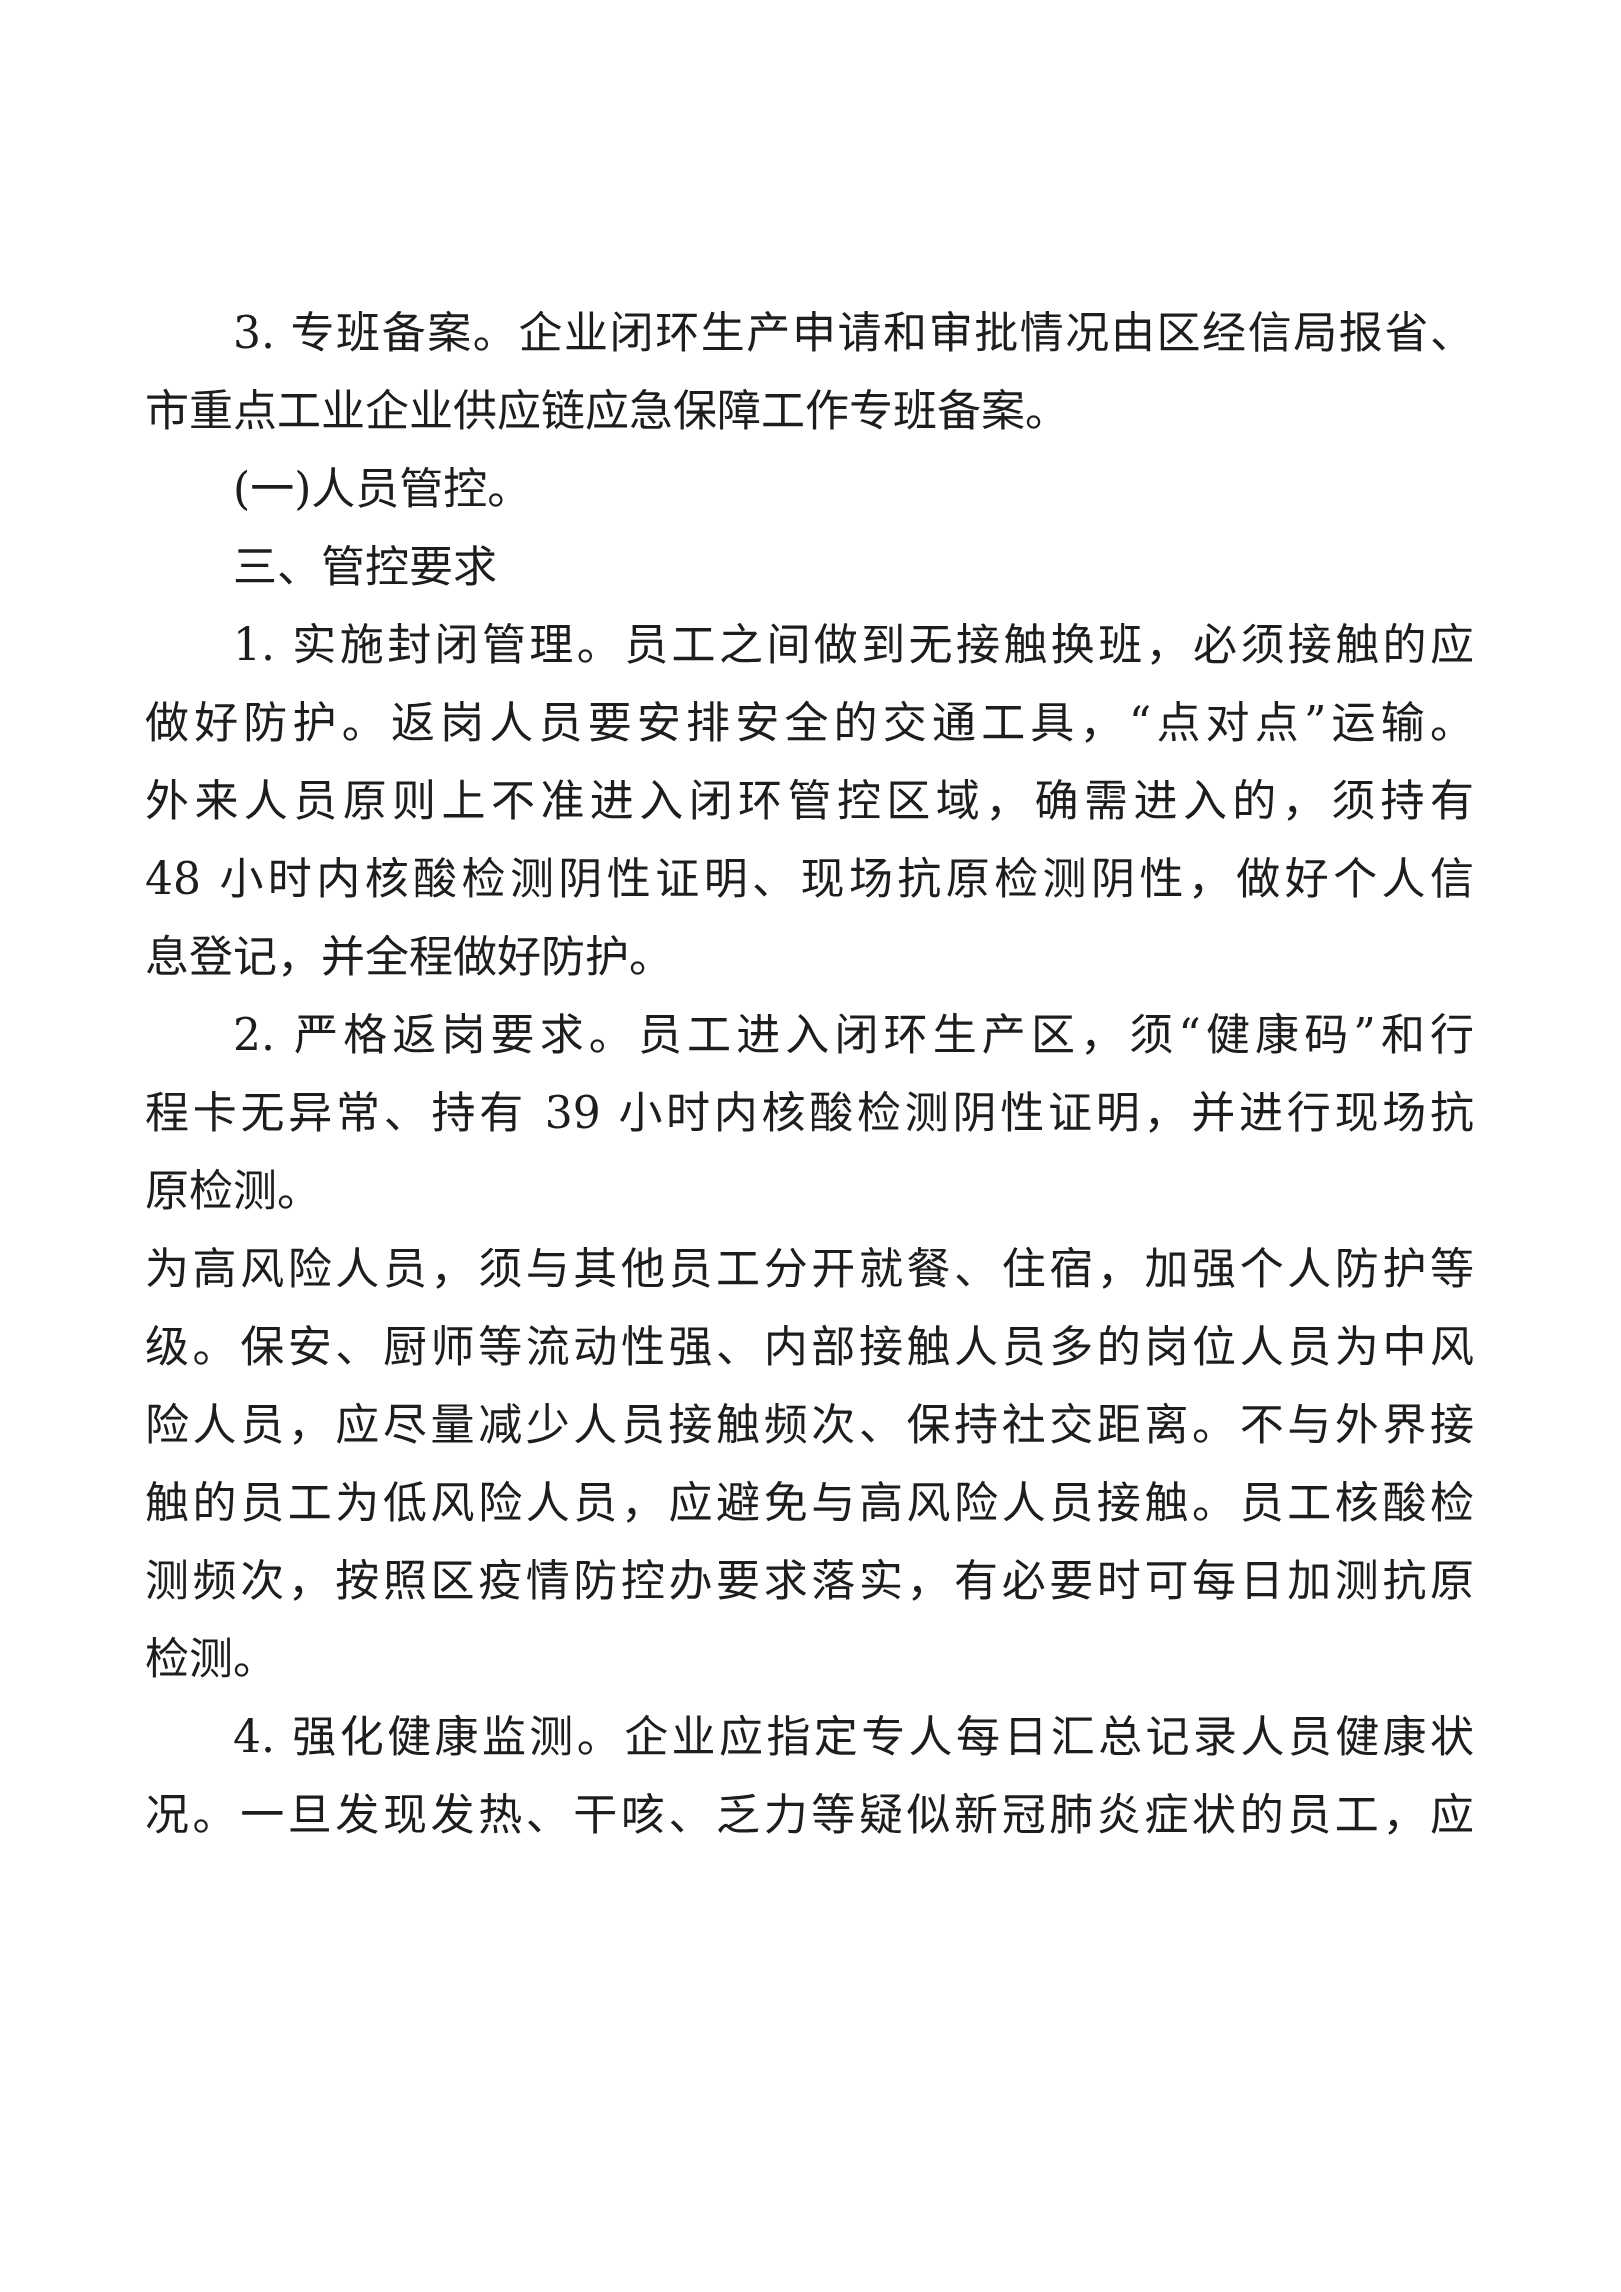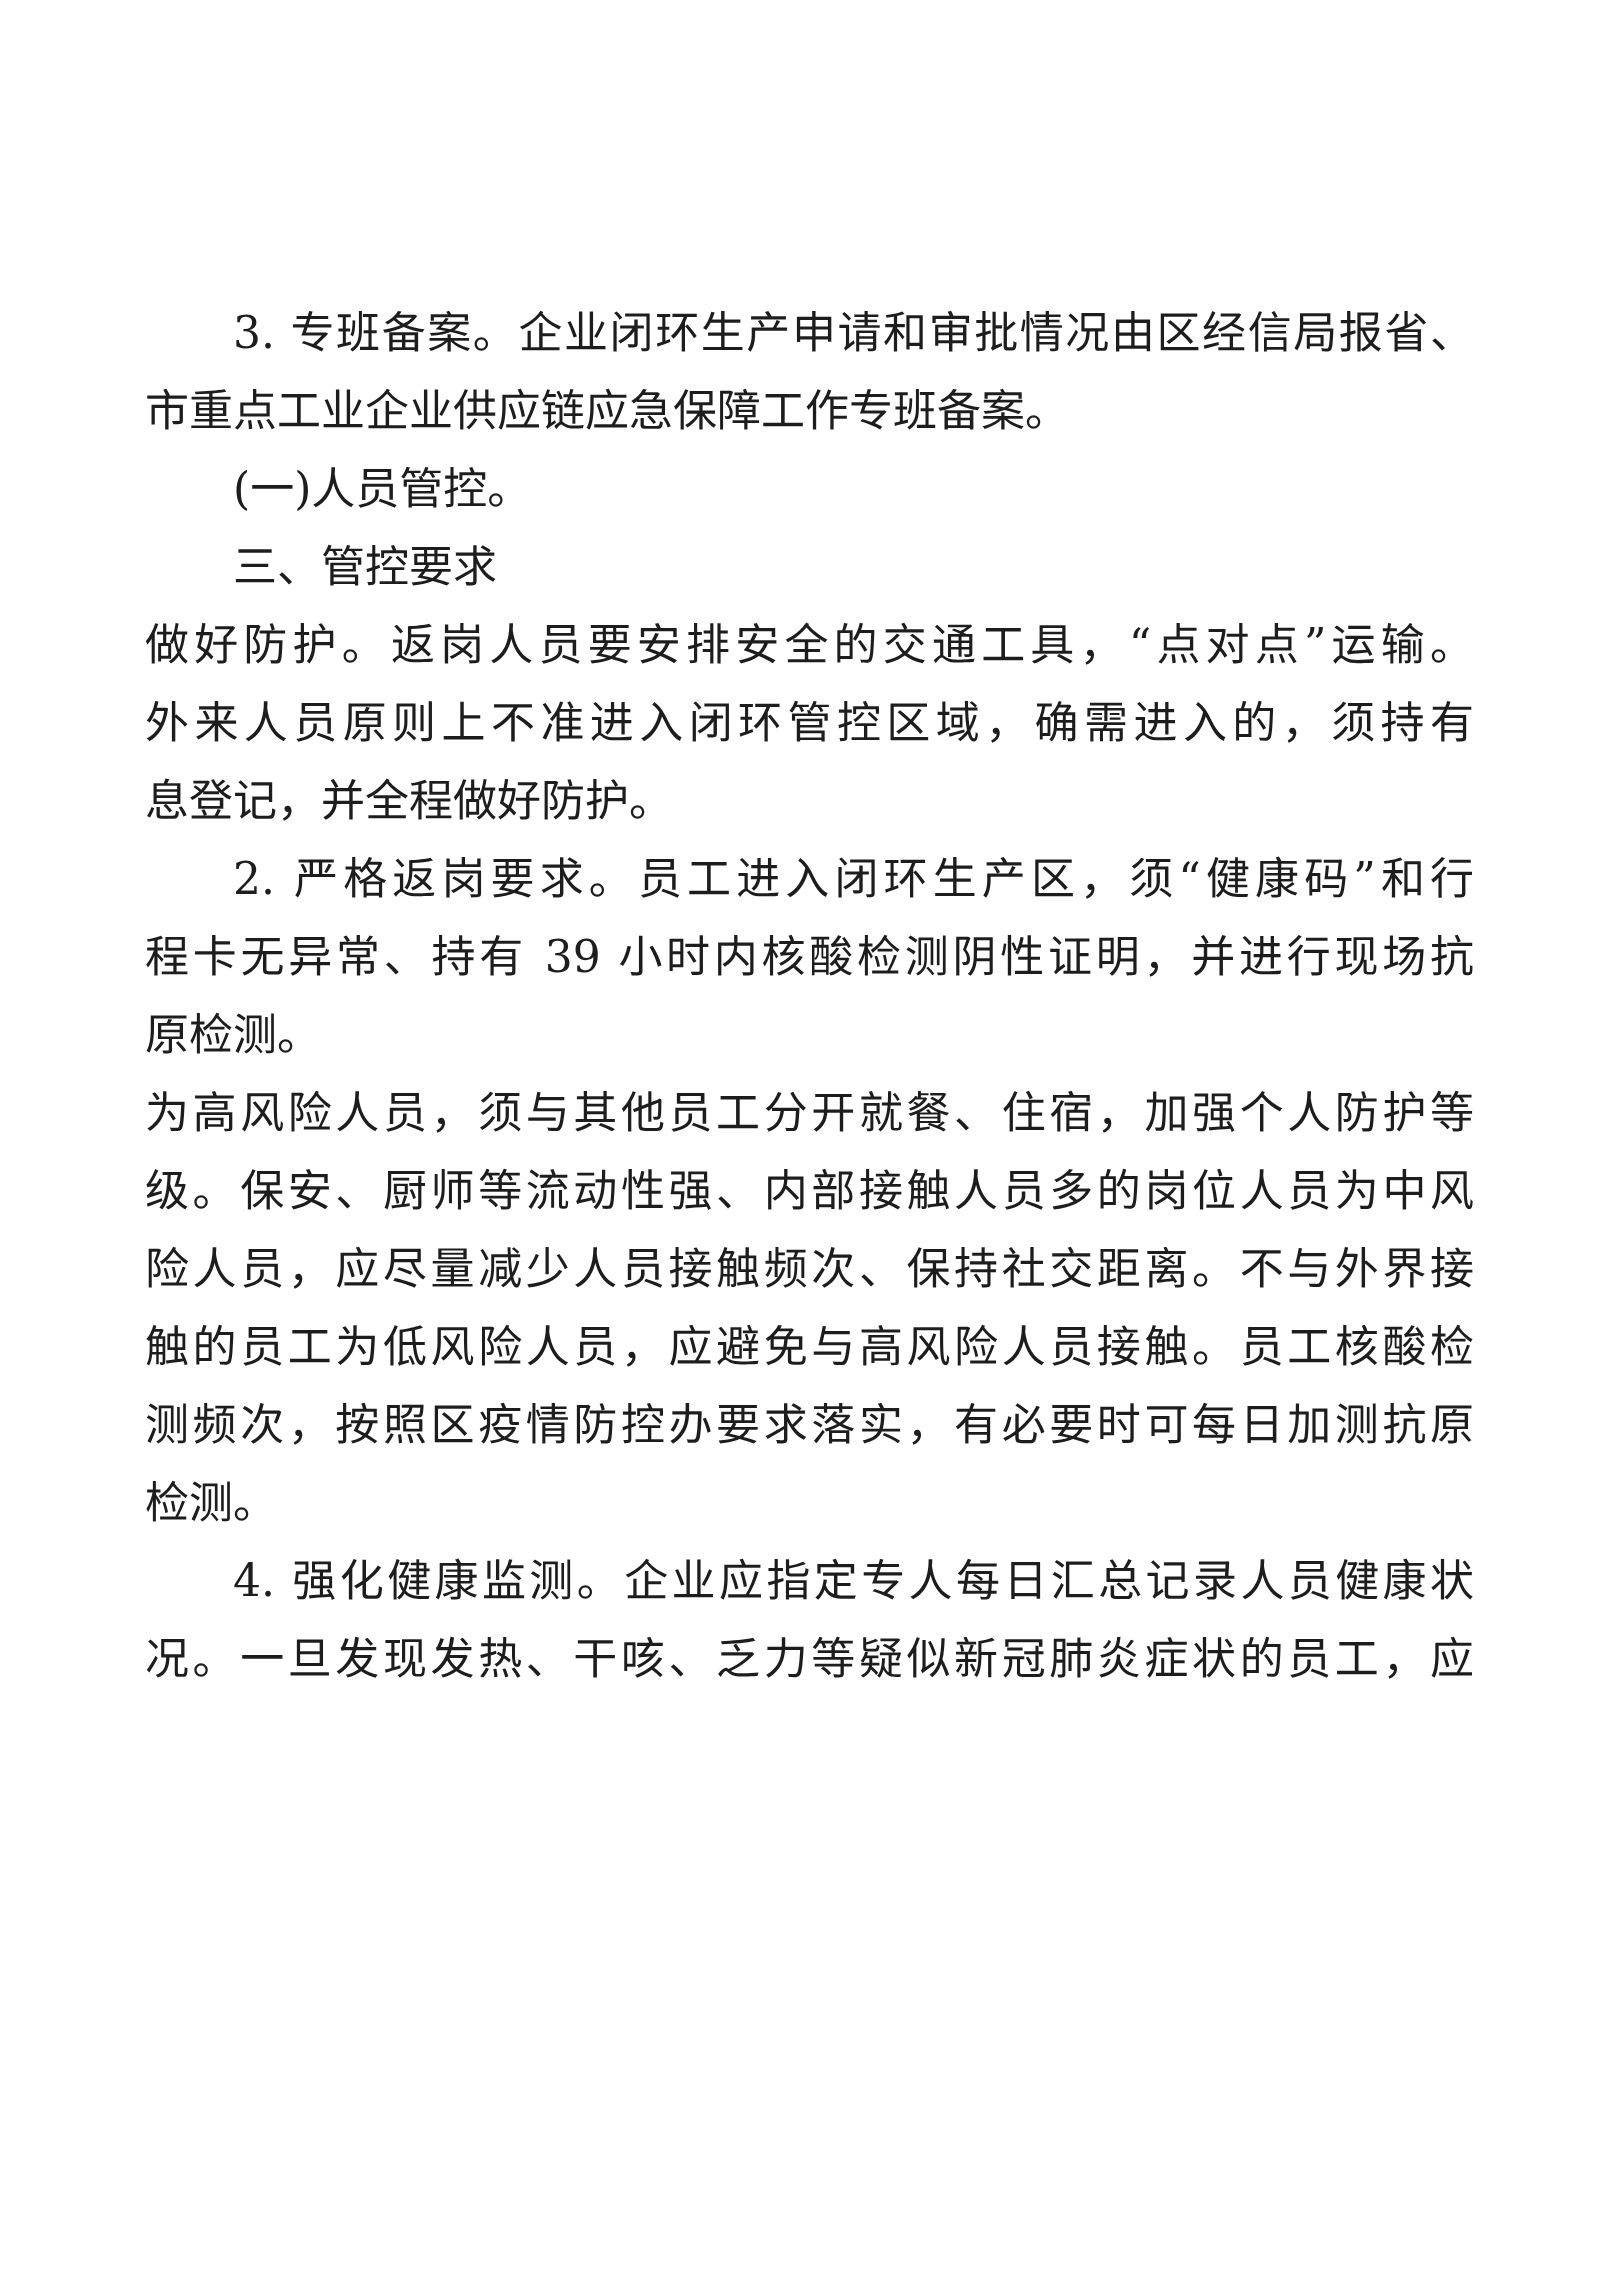"1. 实施封闭管理。员工之间做到无接触换班，必须接触的应" div.line { html: none -> <div>1. 实施封闭管理。员工之间做到无接触换班，必须接触的应</div> }
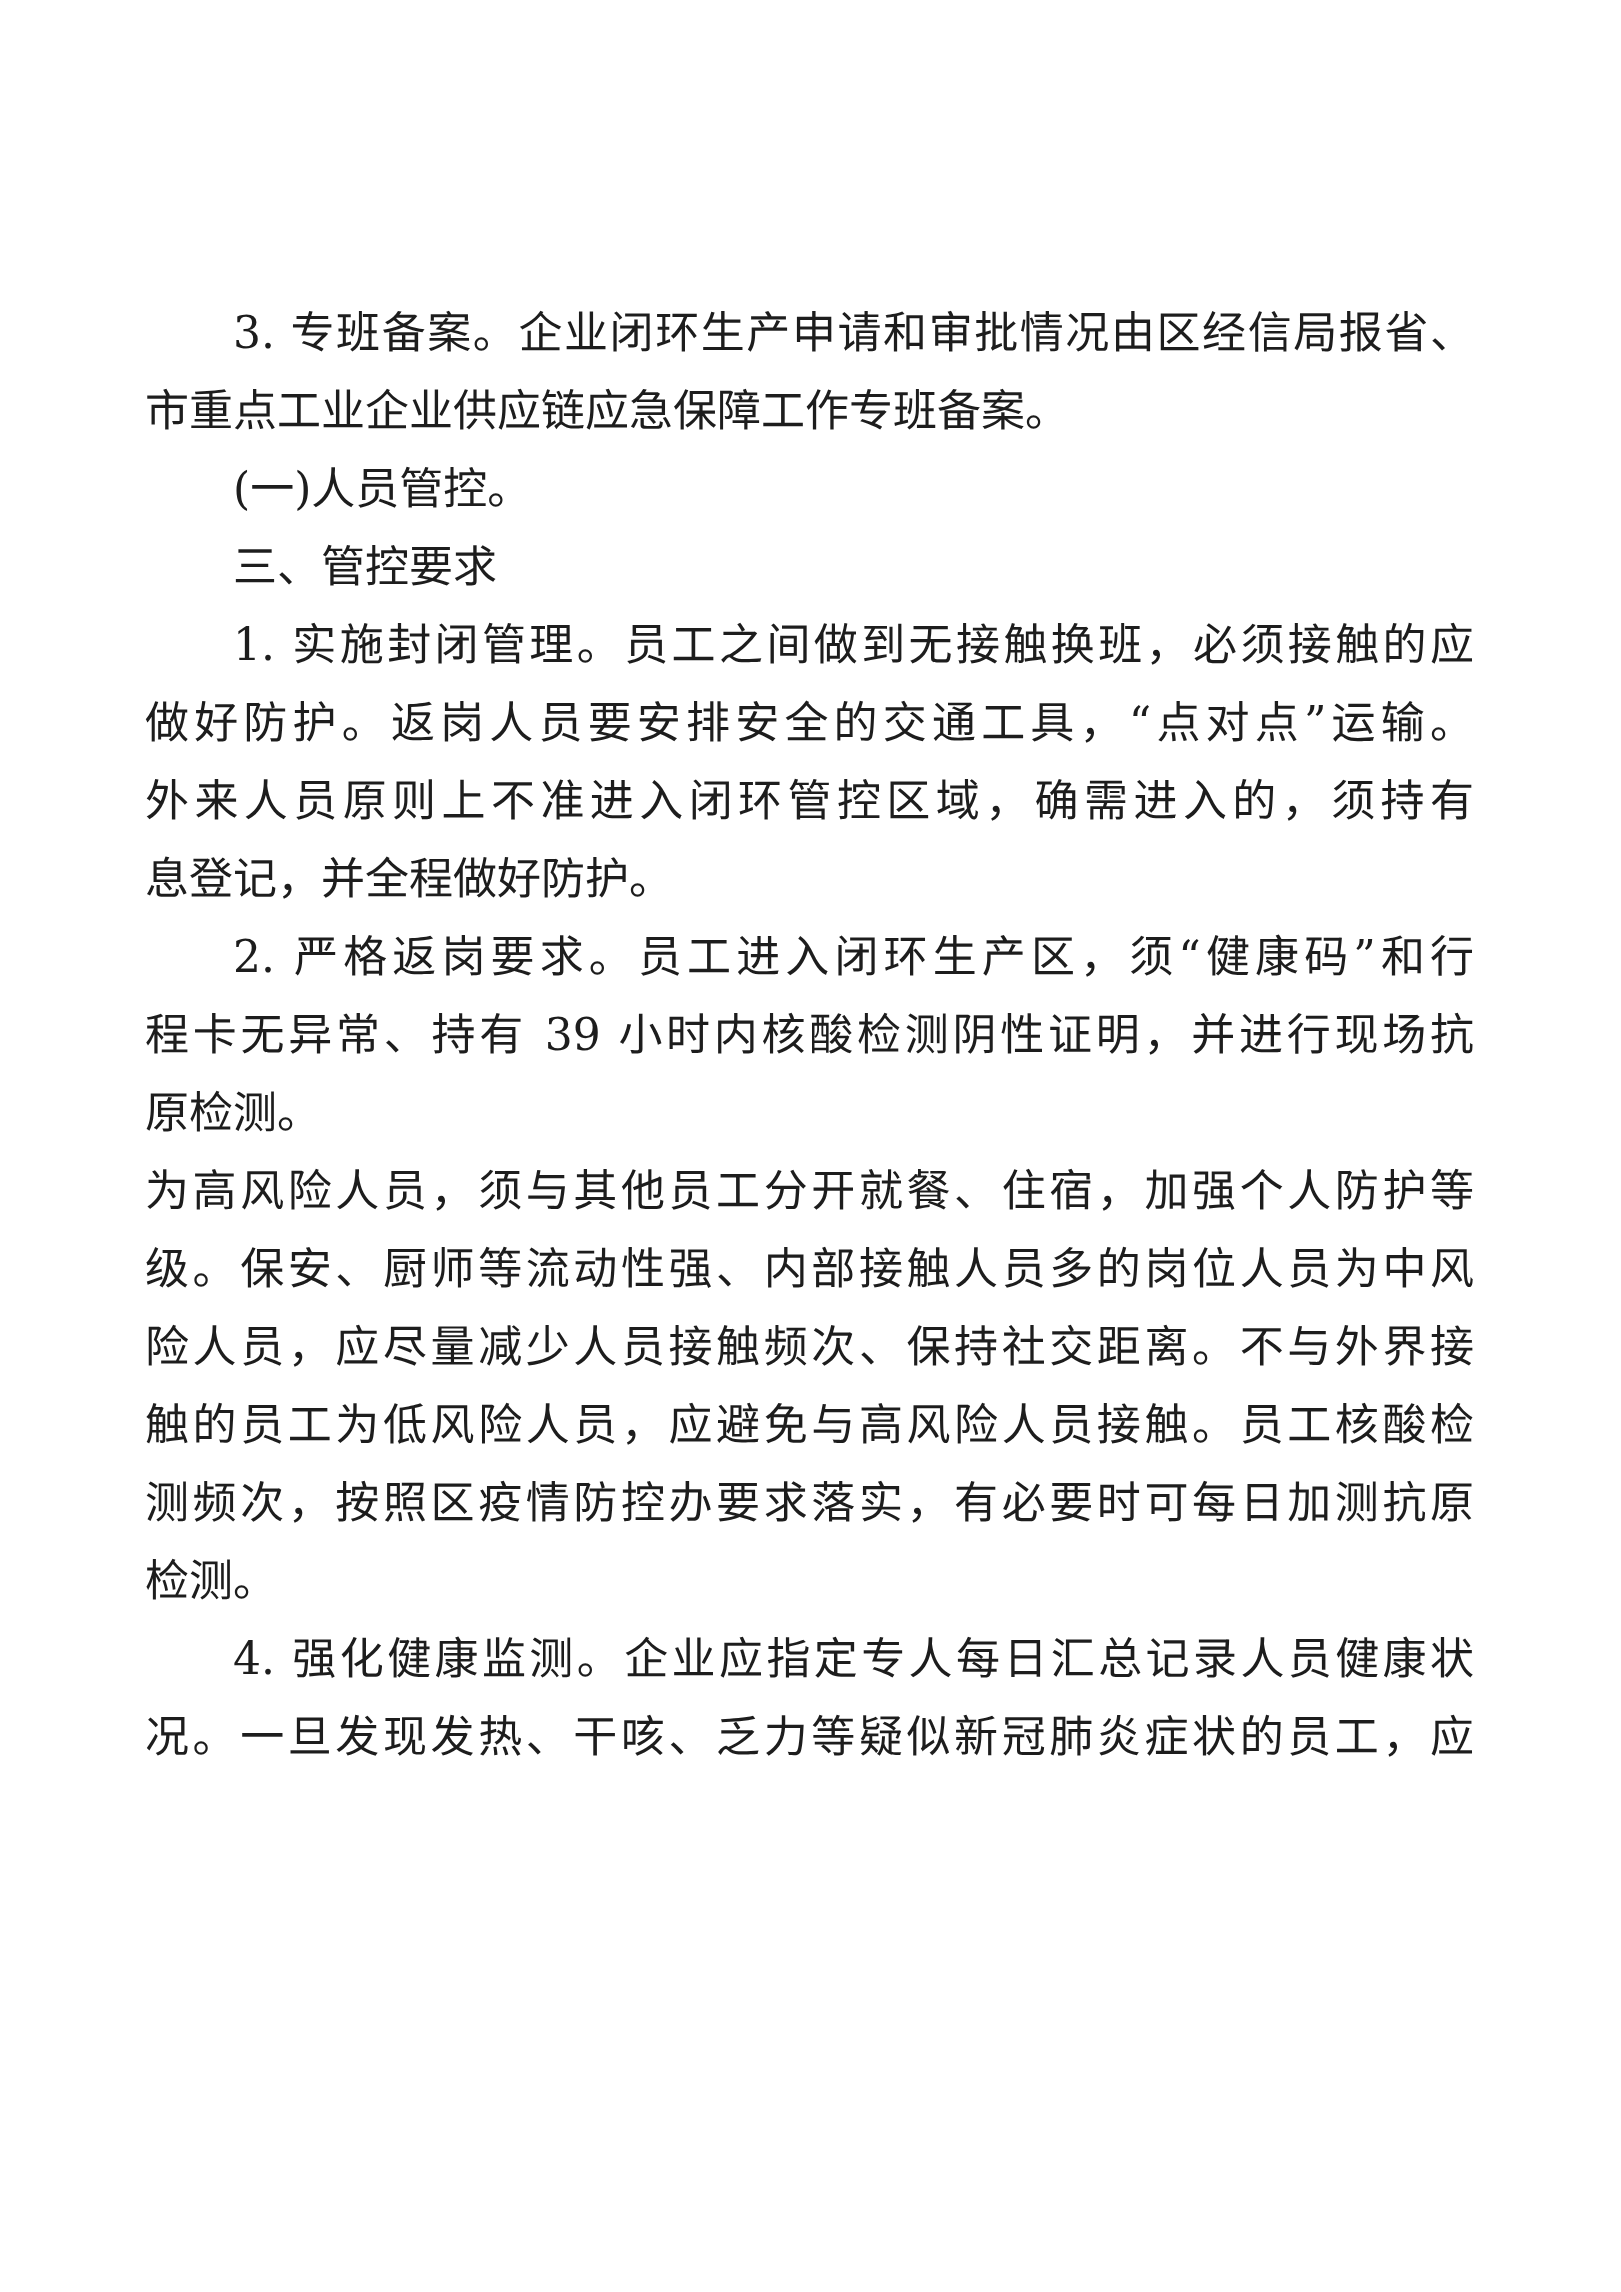"48 小时内核酸检测阴性证明、现场抗原检测阴性，做好个人信" div.line { html: none -> <div>48 小时内核酸检测阴性证明、现场抗原检测阴性，做好个人信</div> }
